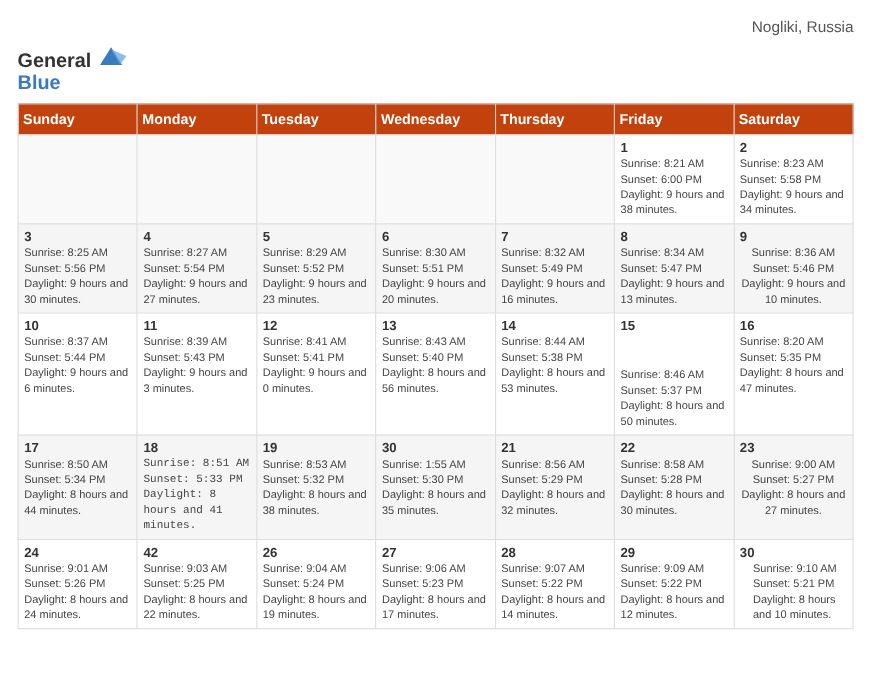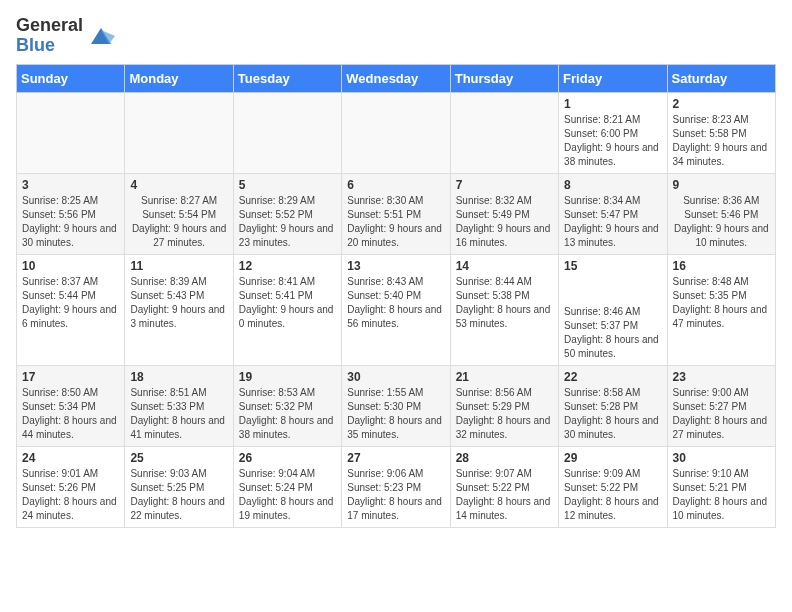"Nogliki, Russia" div.location { html: none -> <div>Nogliki, Russia</div> }
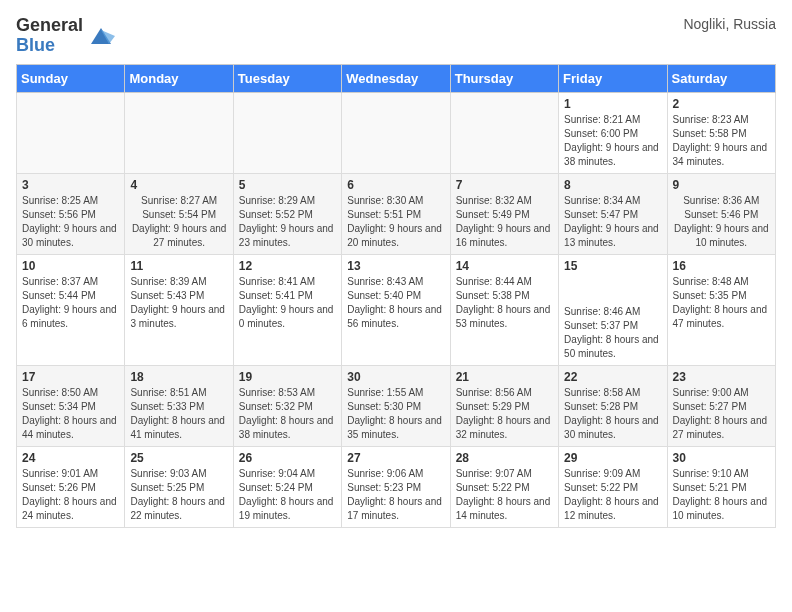"General" .logo-text { margin-top: none -> 30px }
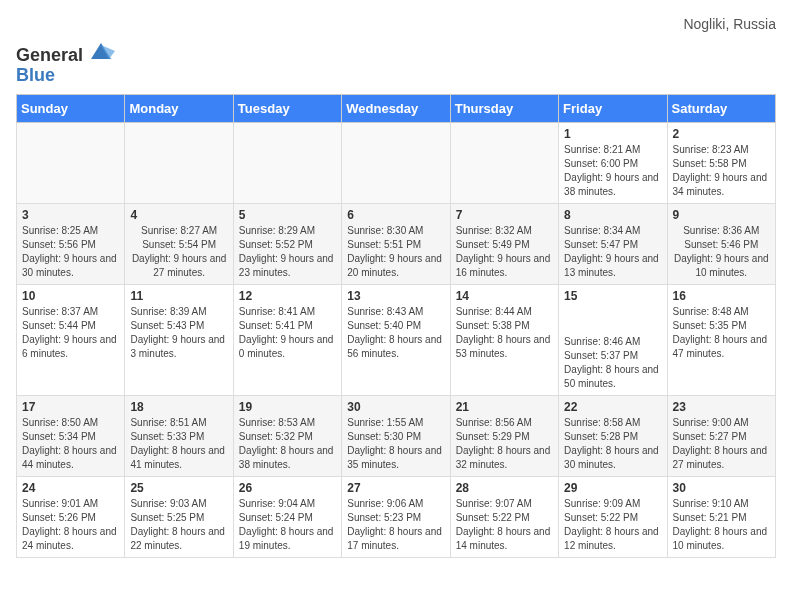"Sunday" .calendar th { background-color: #3b82f6 -> #c2410c }
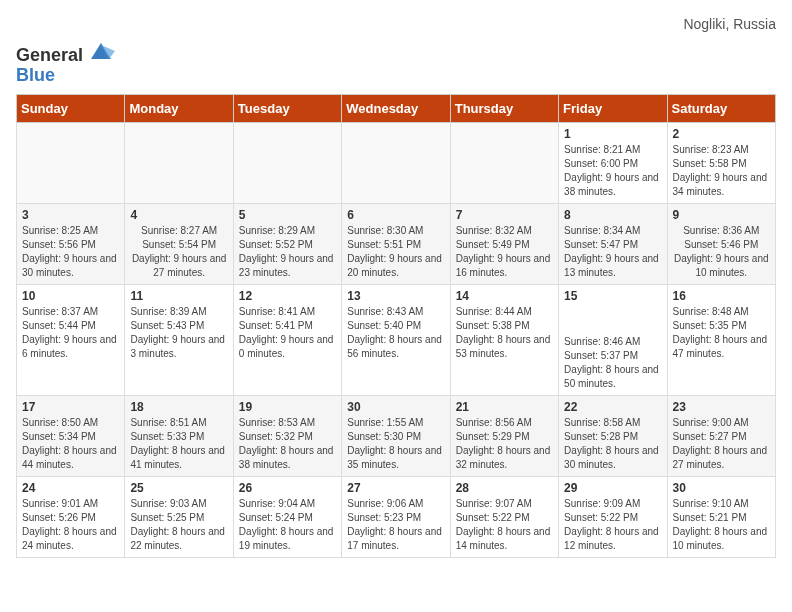"Sunrise: 8:27 AM" div.day-info { text-align: center -> none }
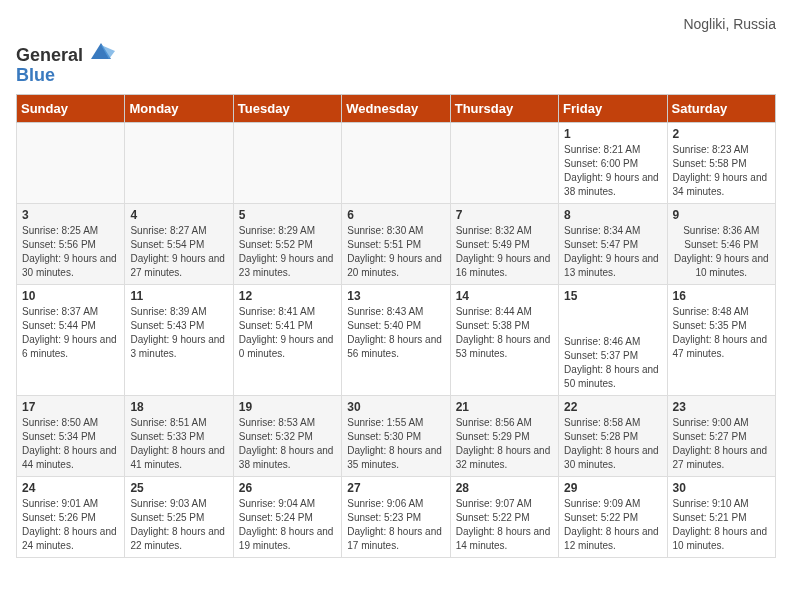"Sunrise: 8:48 AM" div.day-info { text: 8:48 -> 8:20 }
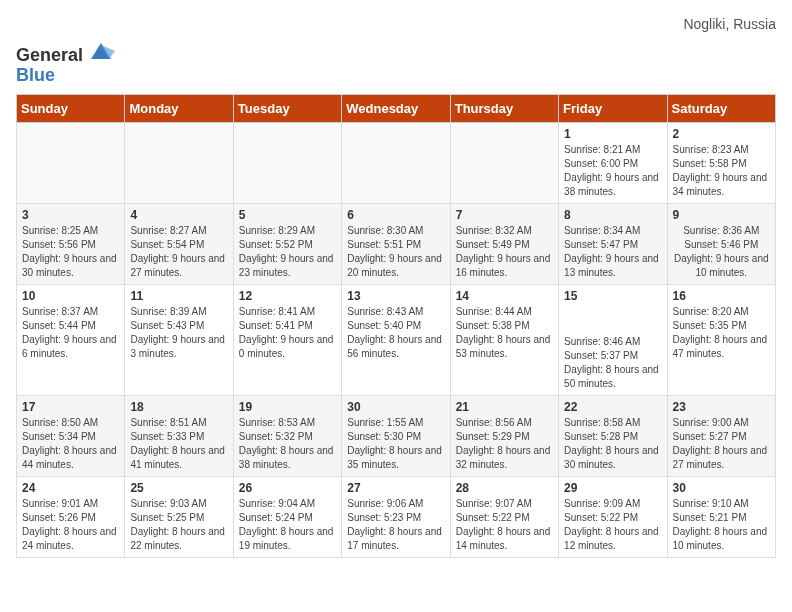"Sunrise: 8:51 AM" div.day-info { font-family: none -> Liberation Mono, monospace }
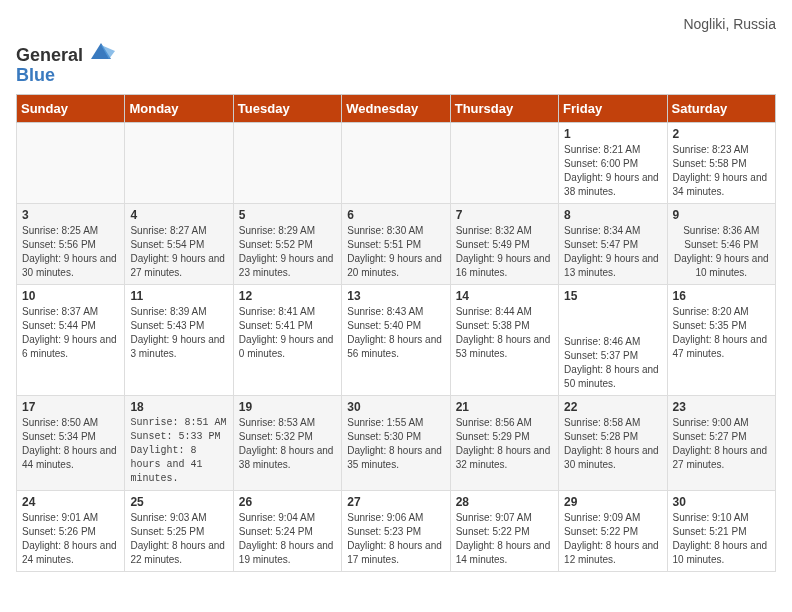"Sunrise: 9:00 AM" div.day-info { text-align: none -> center }
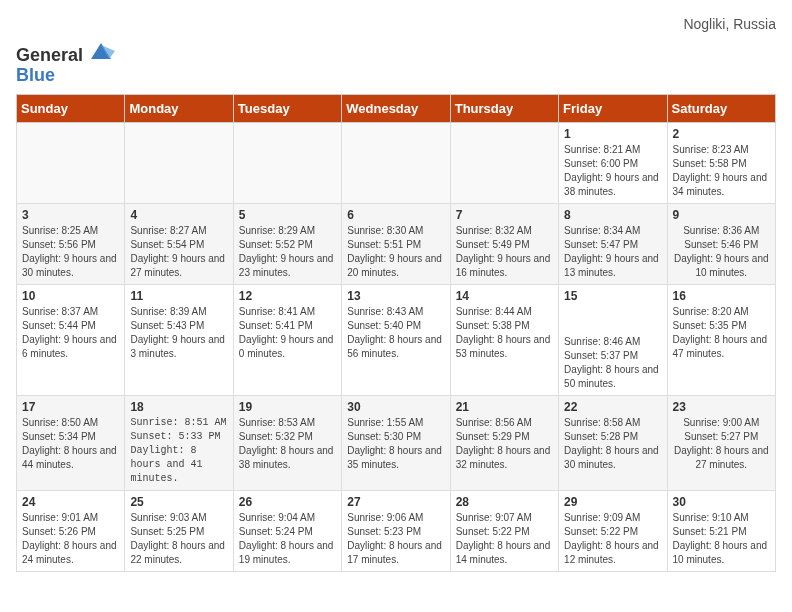"25" span.day-num { text: 25 -> 42 }
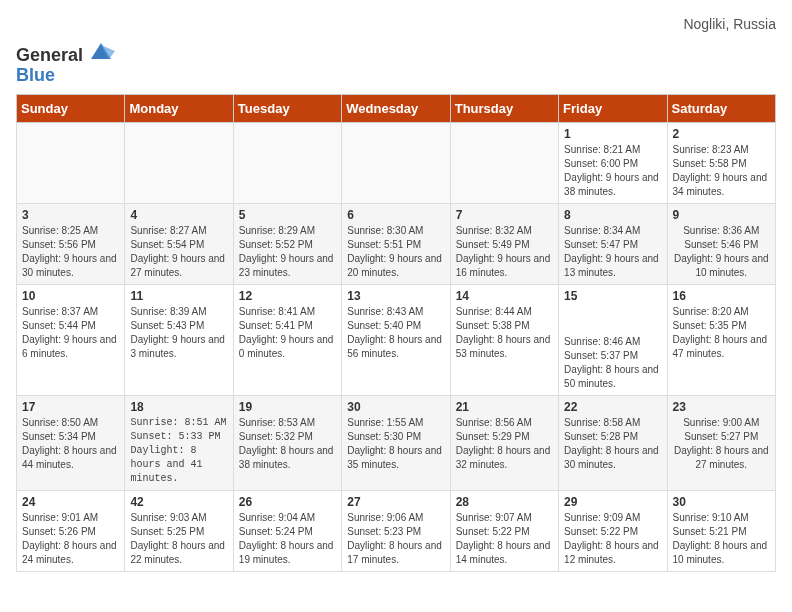"Sunrise: 9:10 AM" div.day-info { margin-left: none -> 12px }
